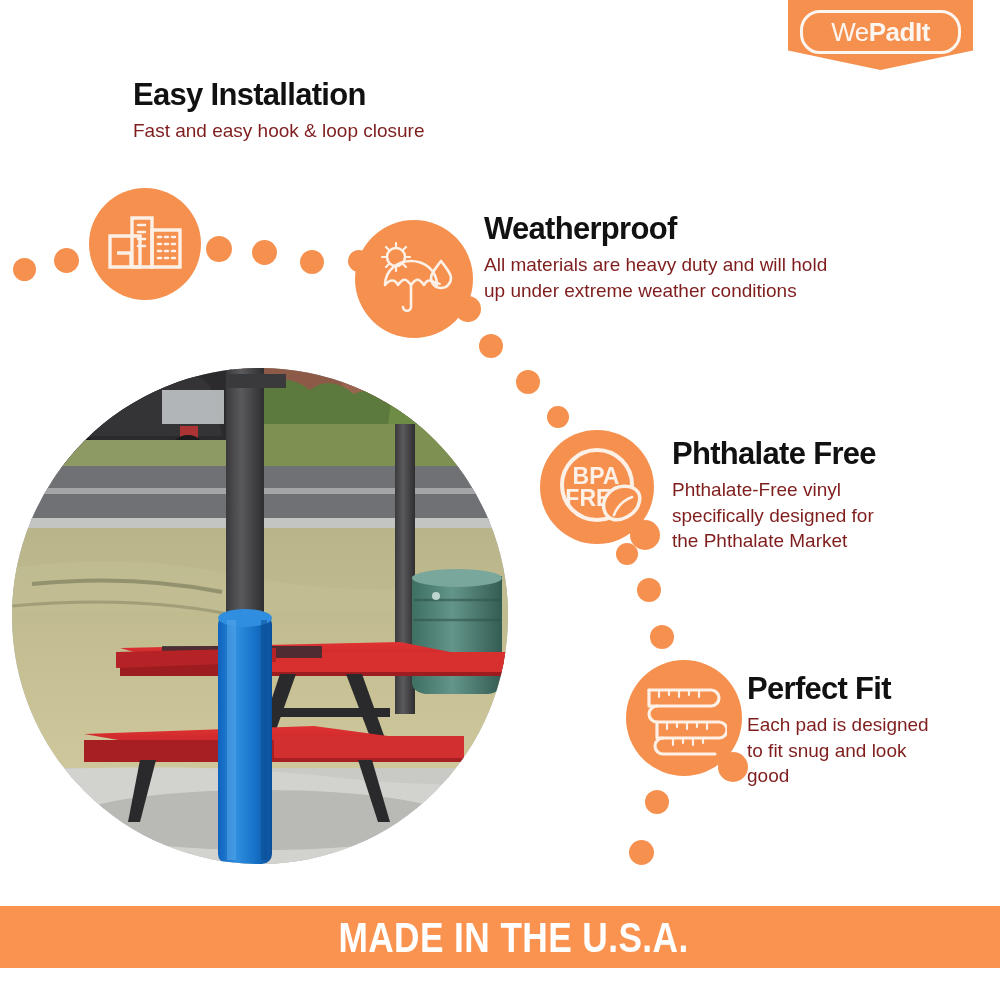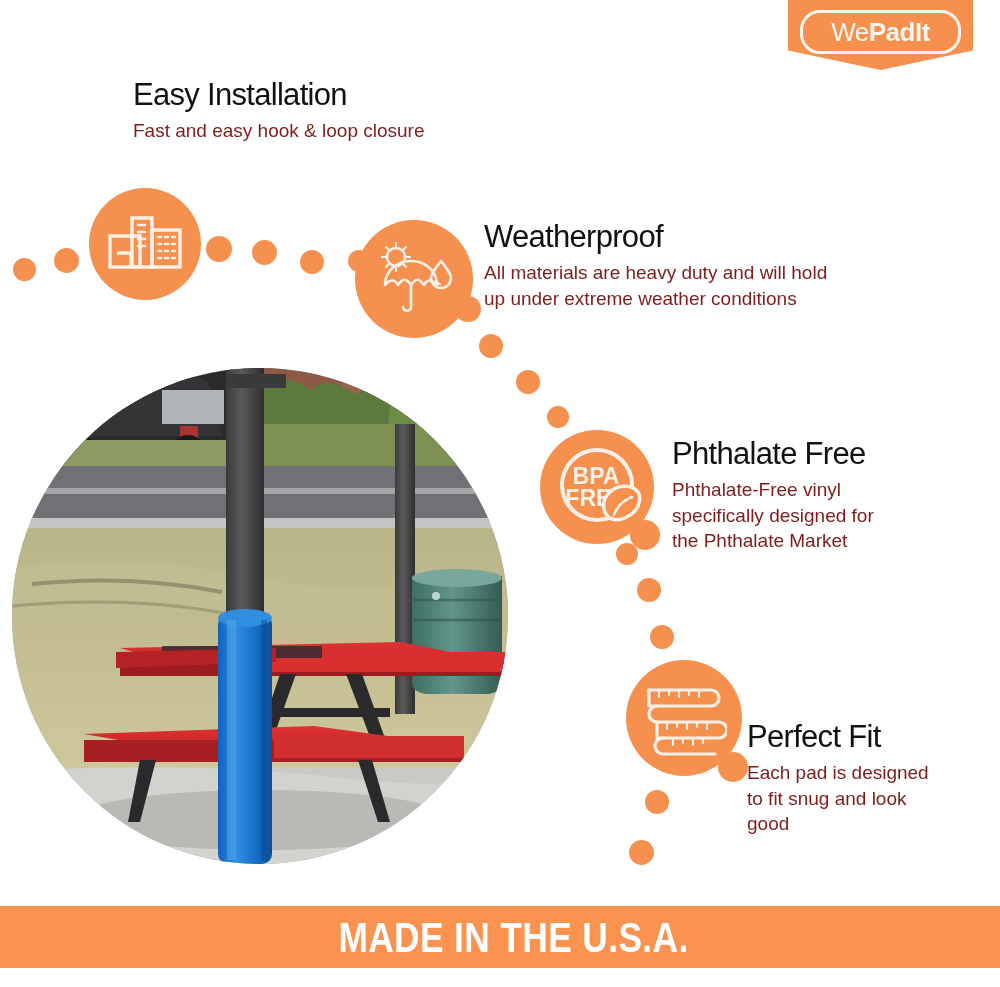"Easy Installation" .head { font-weight: normal -> bold }
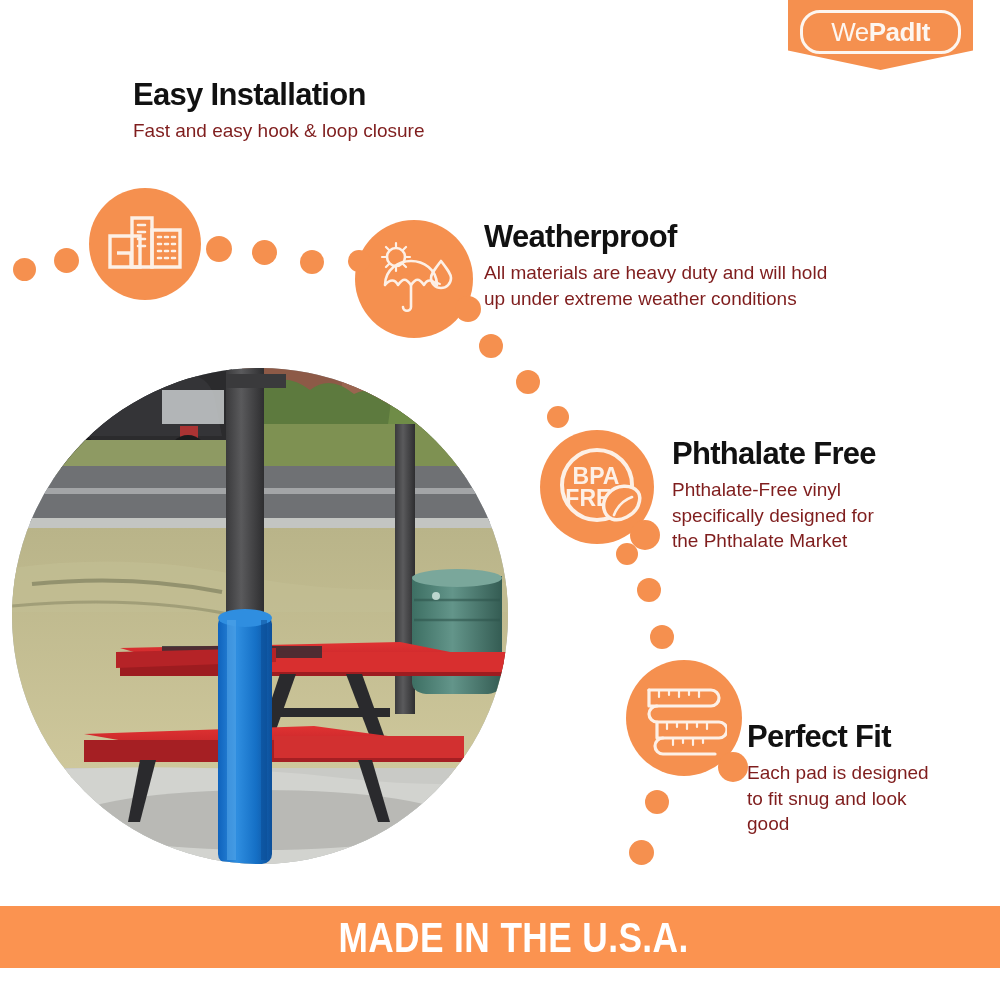"Weatherproof" #b-weather { top: 220px -> 212px }
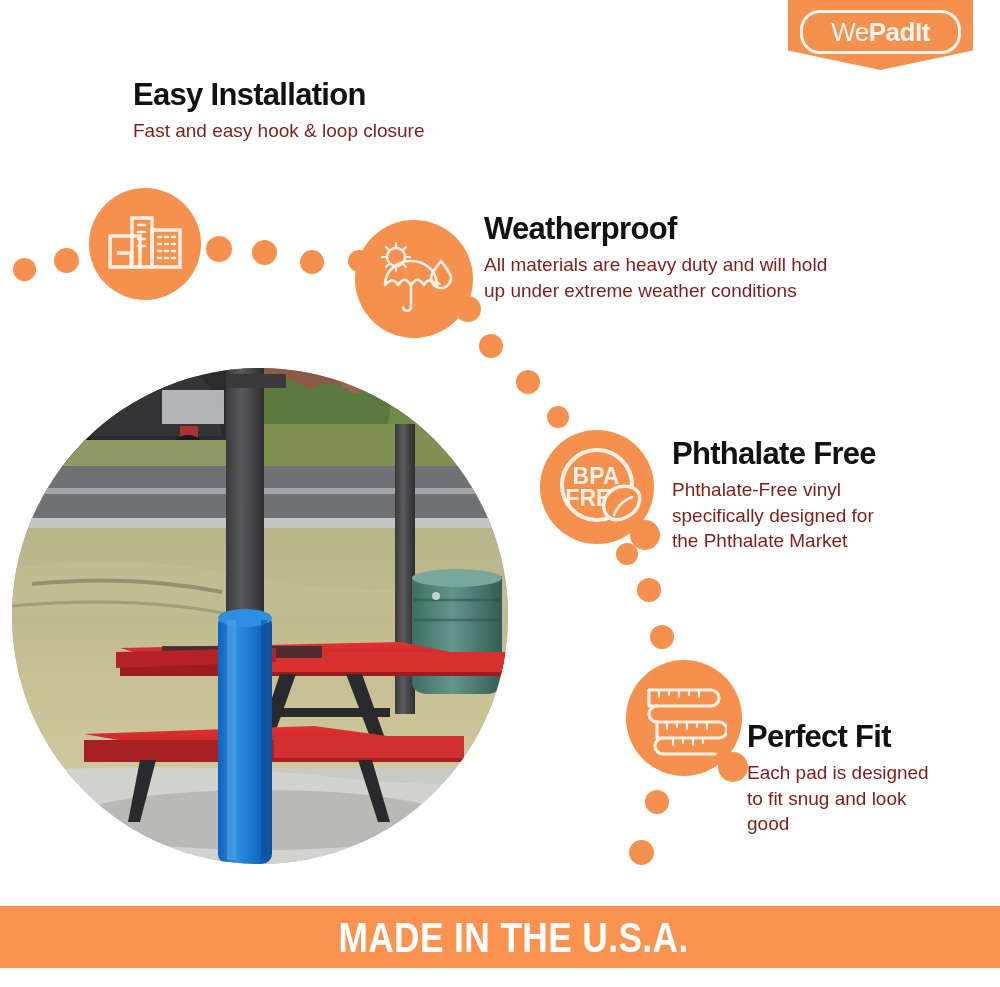"Perfect Fit" #b-fit { margin-top: 48px -> none }
